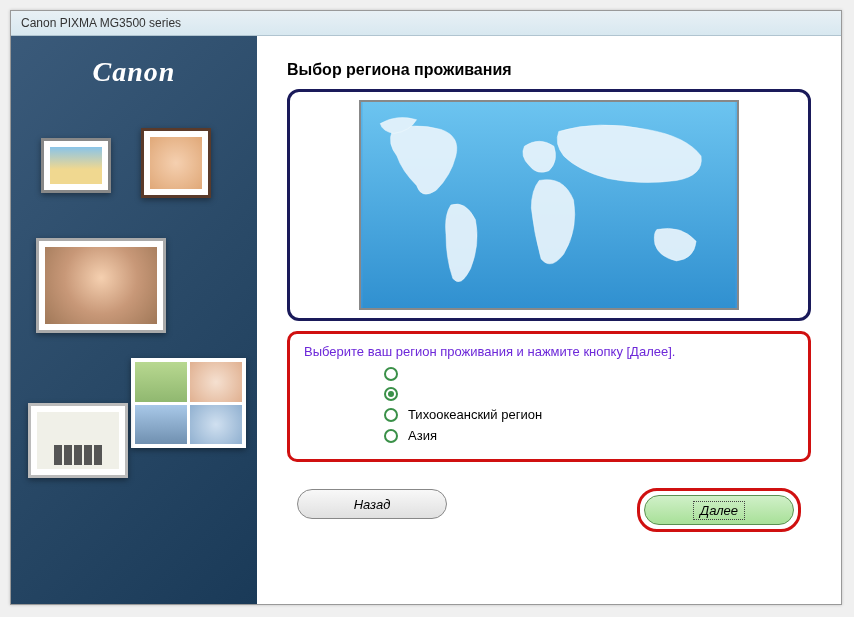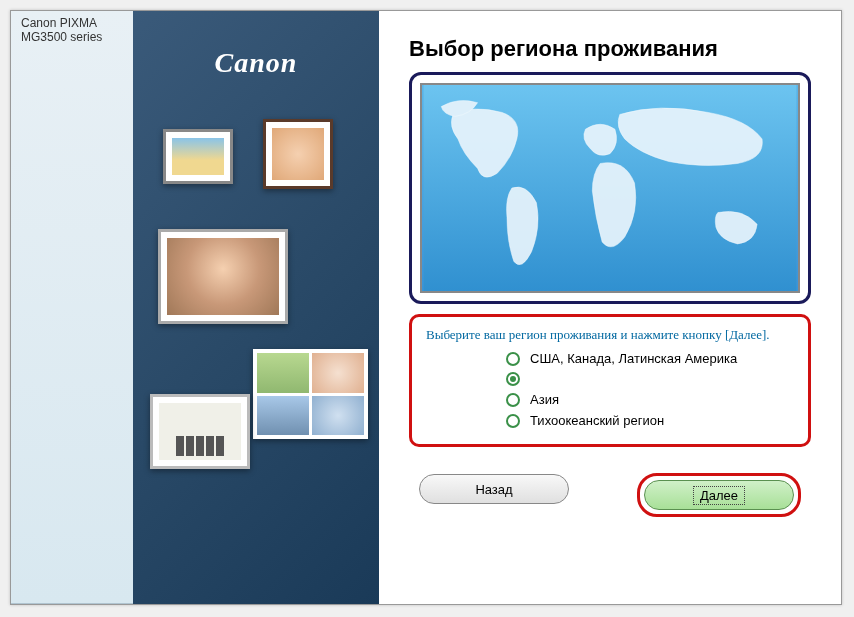"Canon PIXMA MG3500 series" .window { flex-direction: none -> column }
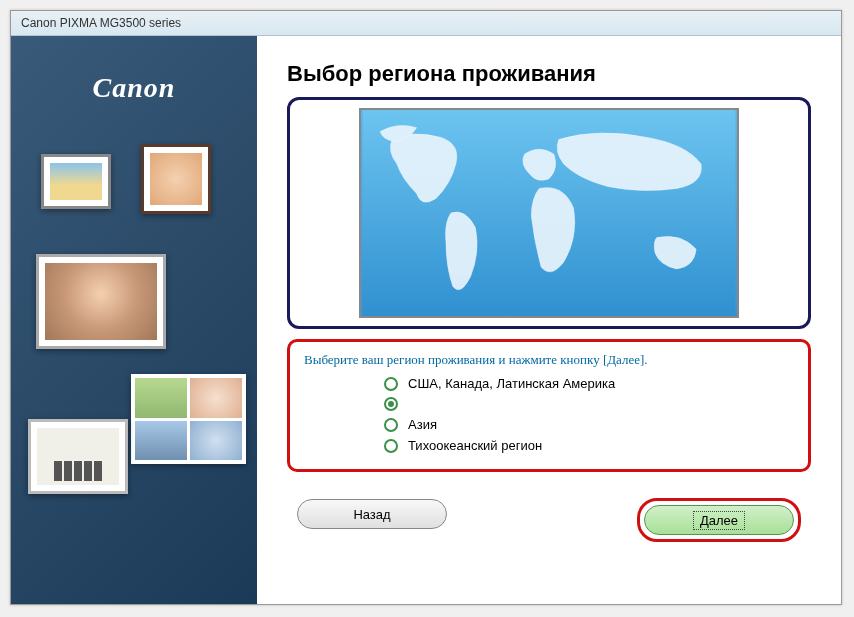"Canon" .sidebar { padding-top: 36px -> 20px }
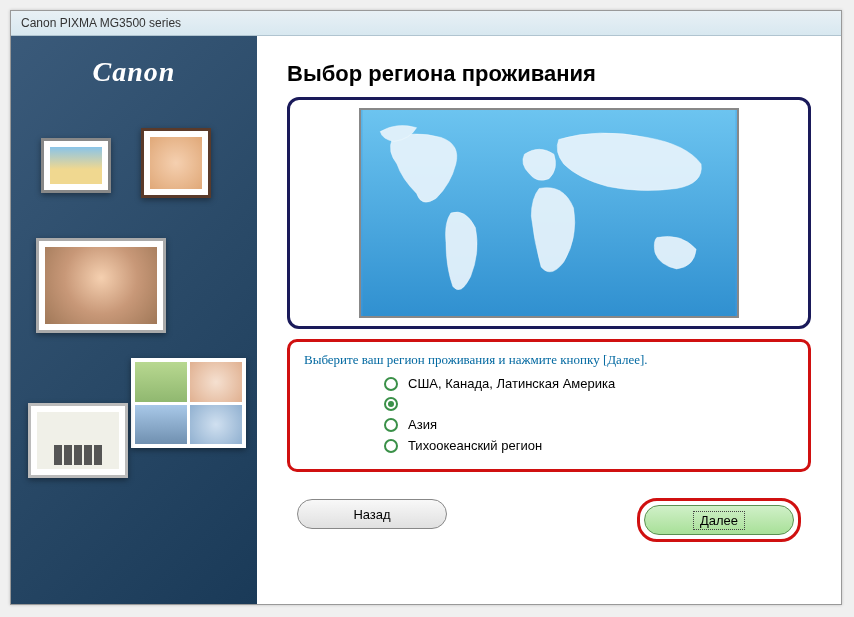"Выбор региона проживания" .heading { font-size: 22px -> 16px }
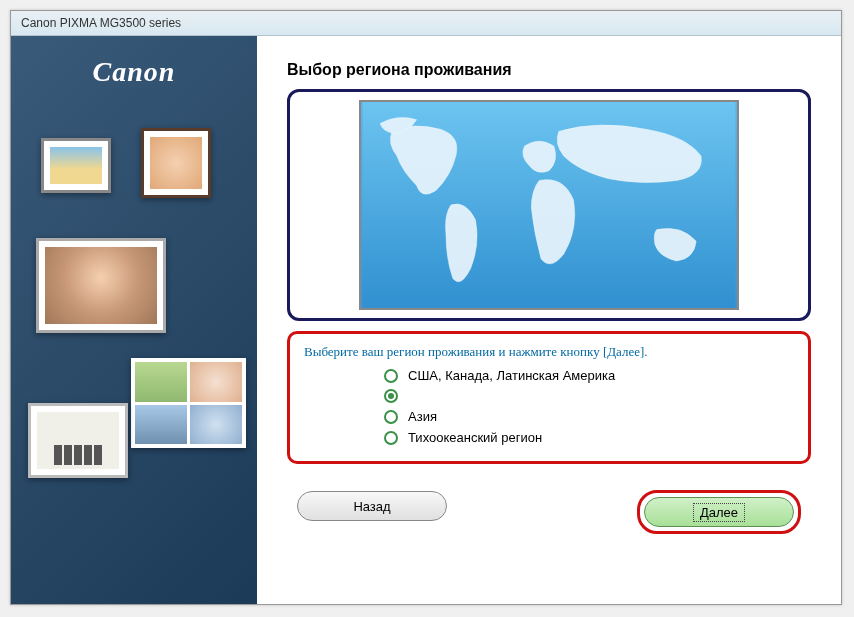"Выберите ваш регион проживания и" .instruction { color: #0369a1 -> #6d28d9; font-family: Liberation Serif, serif -> none }
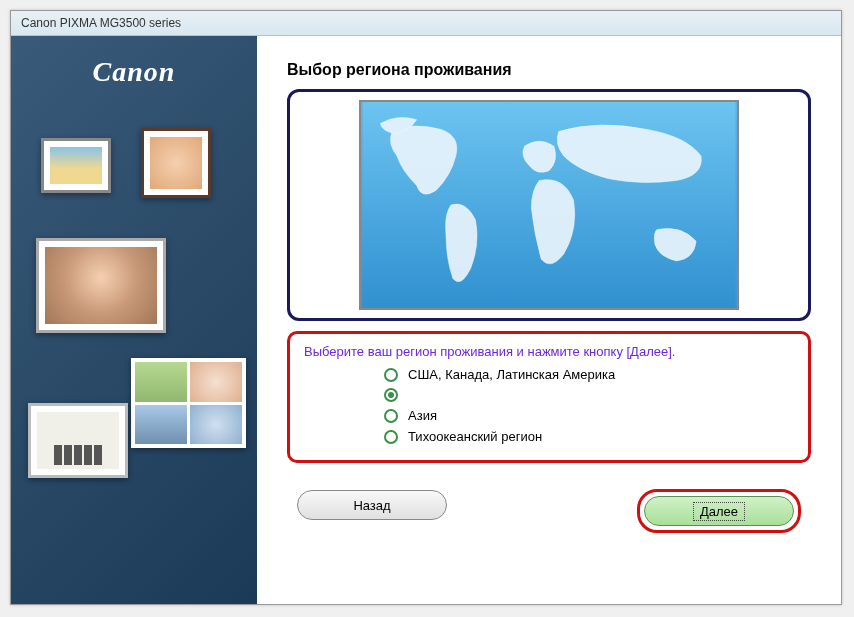"США, Канада, Латинская Америка" span { html: <span>США, Канада, Латинская Америка</span> -> none }
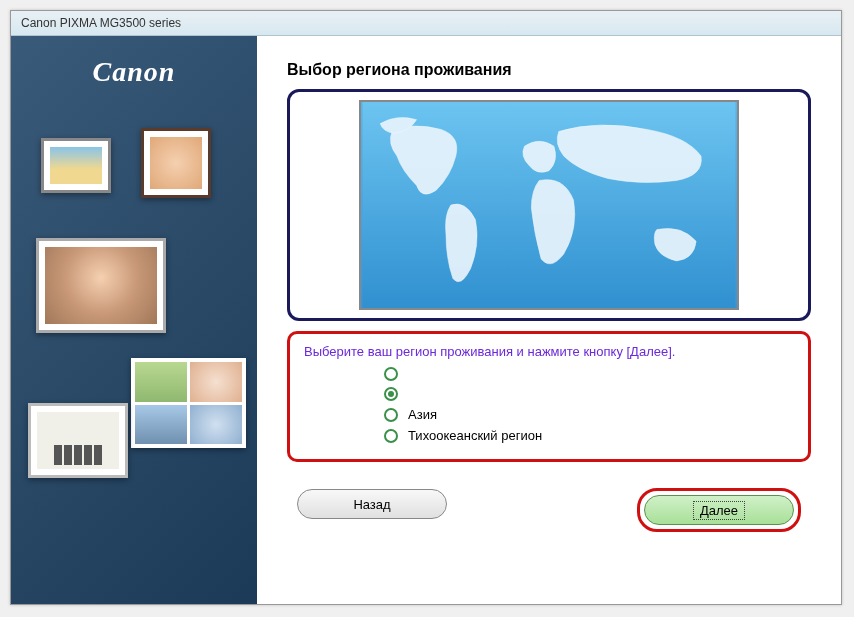"Азия" label.radio-item { order: before "Тихоокеанский регион" -> after "Тихоокеанский регион" }
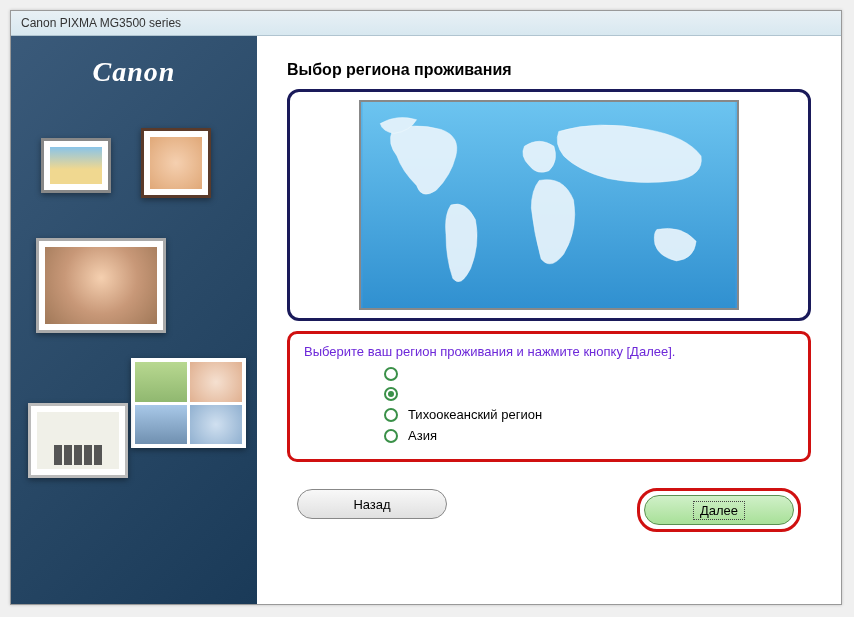"Назад" .btn { font-style: none -> italic }
